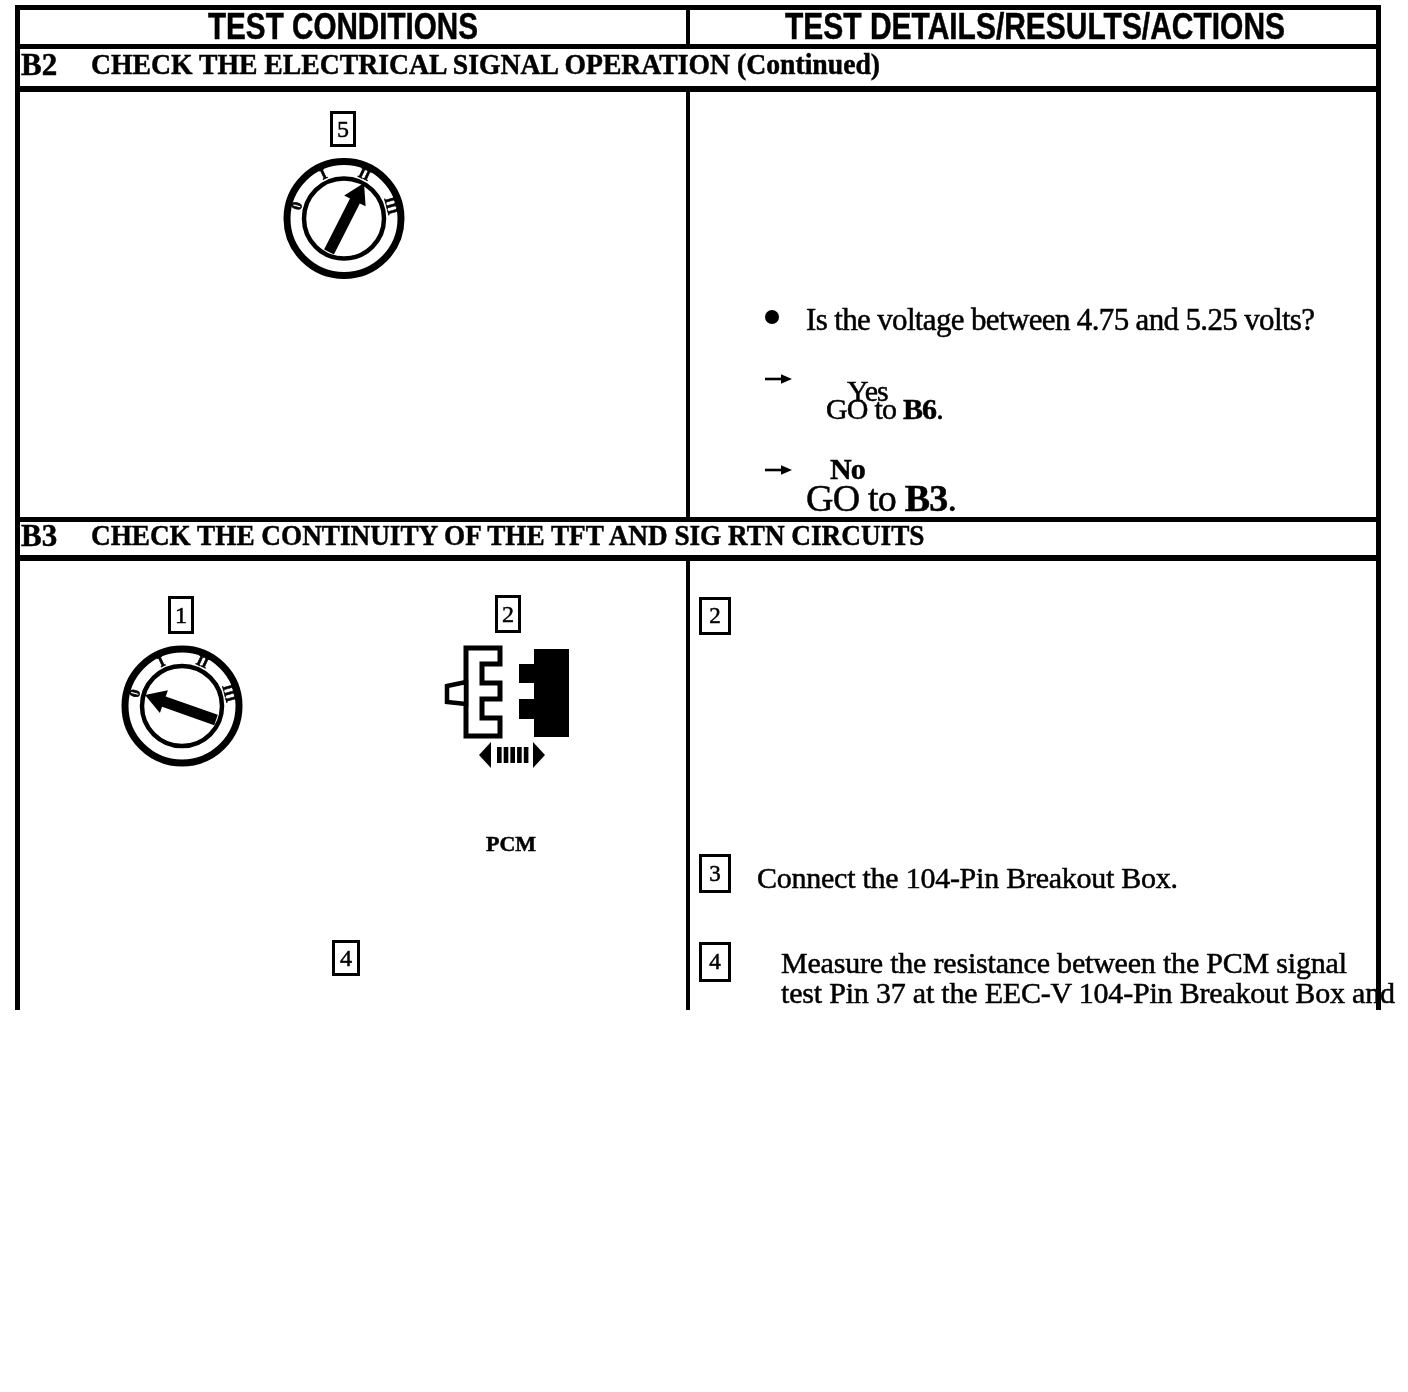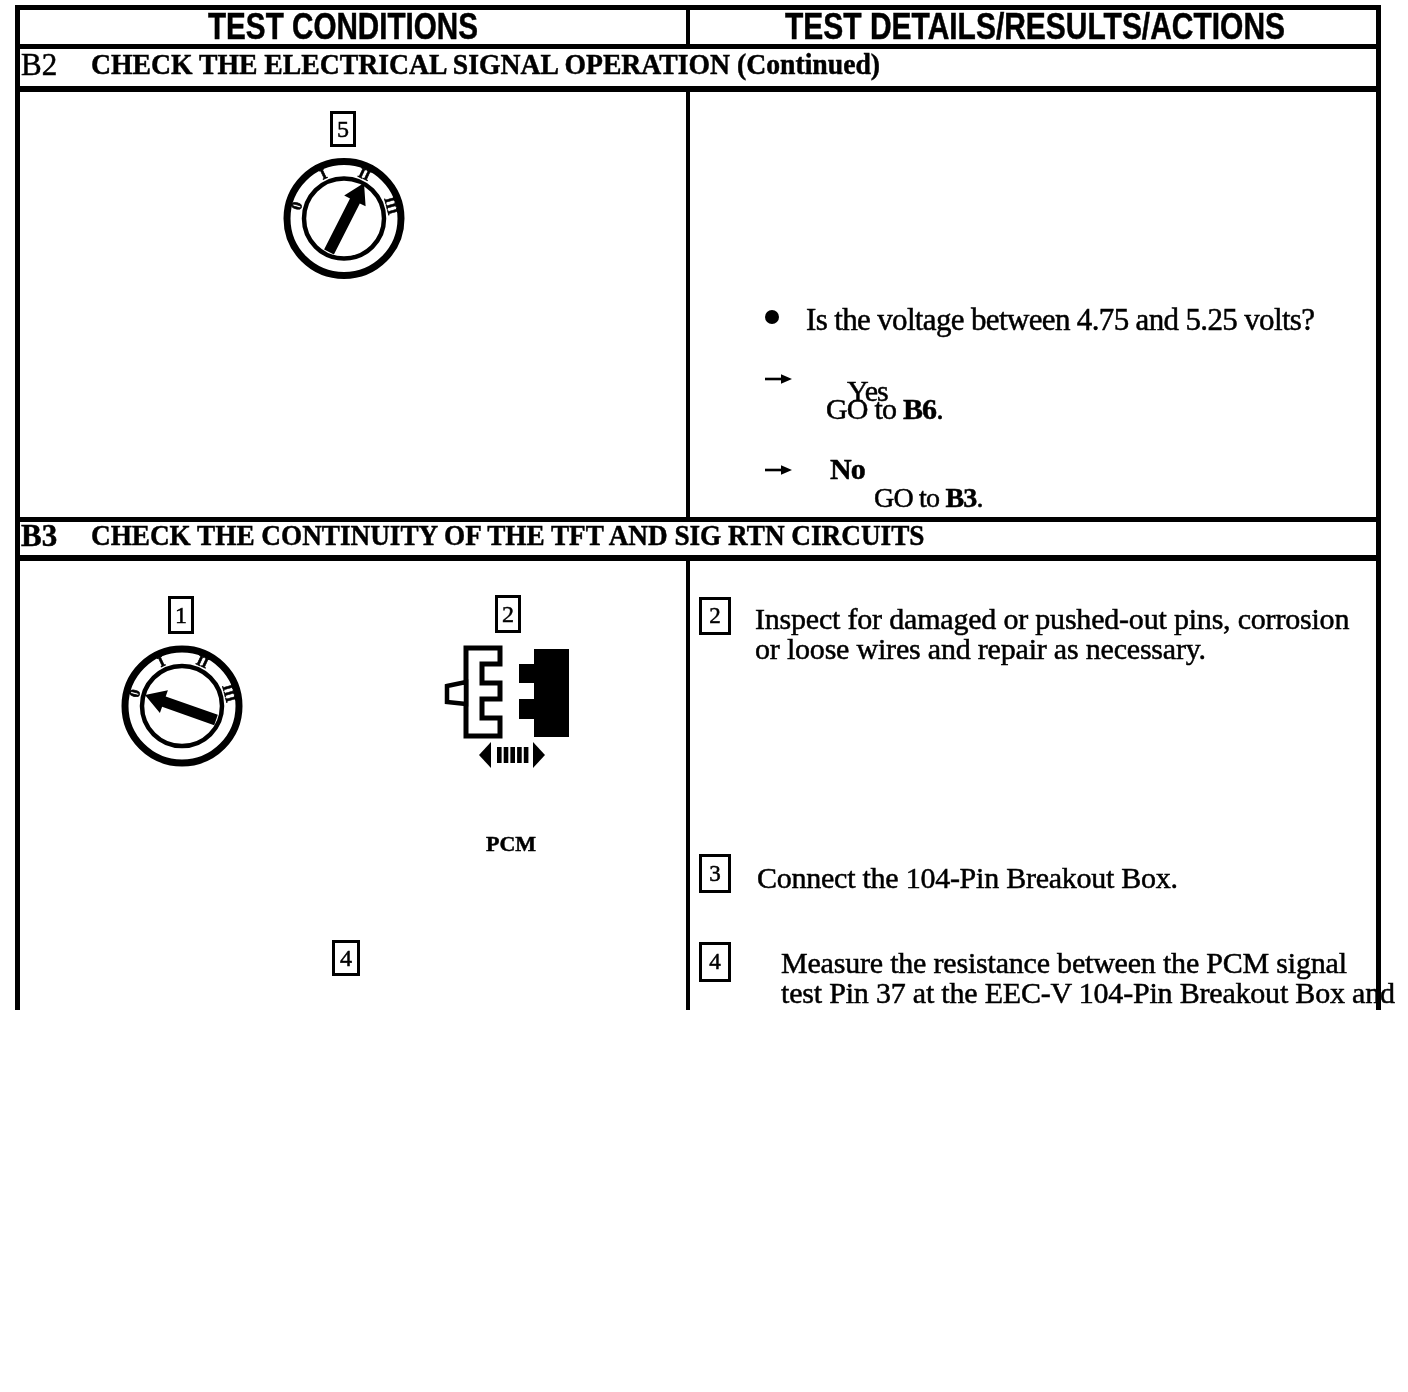"B2" div.abs { font-weight: normal -> bold }
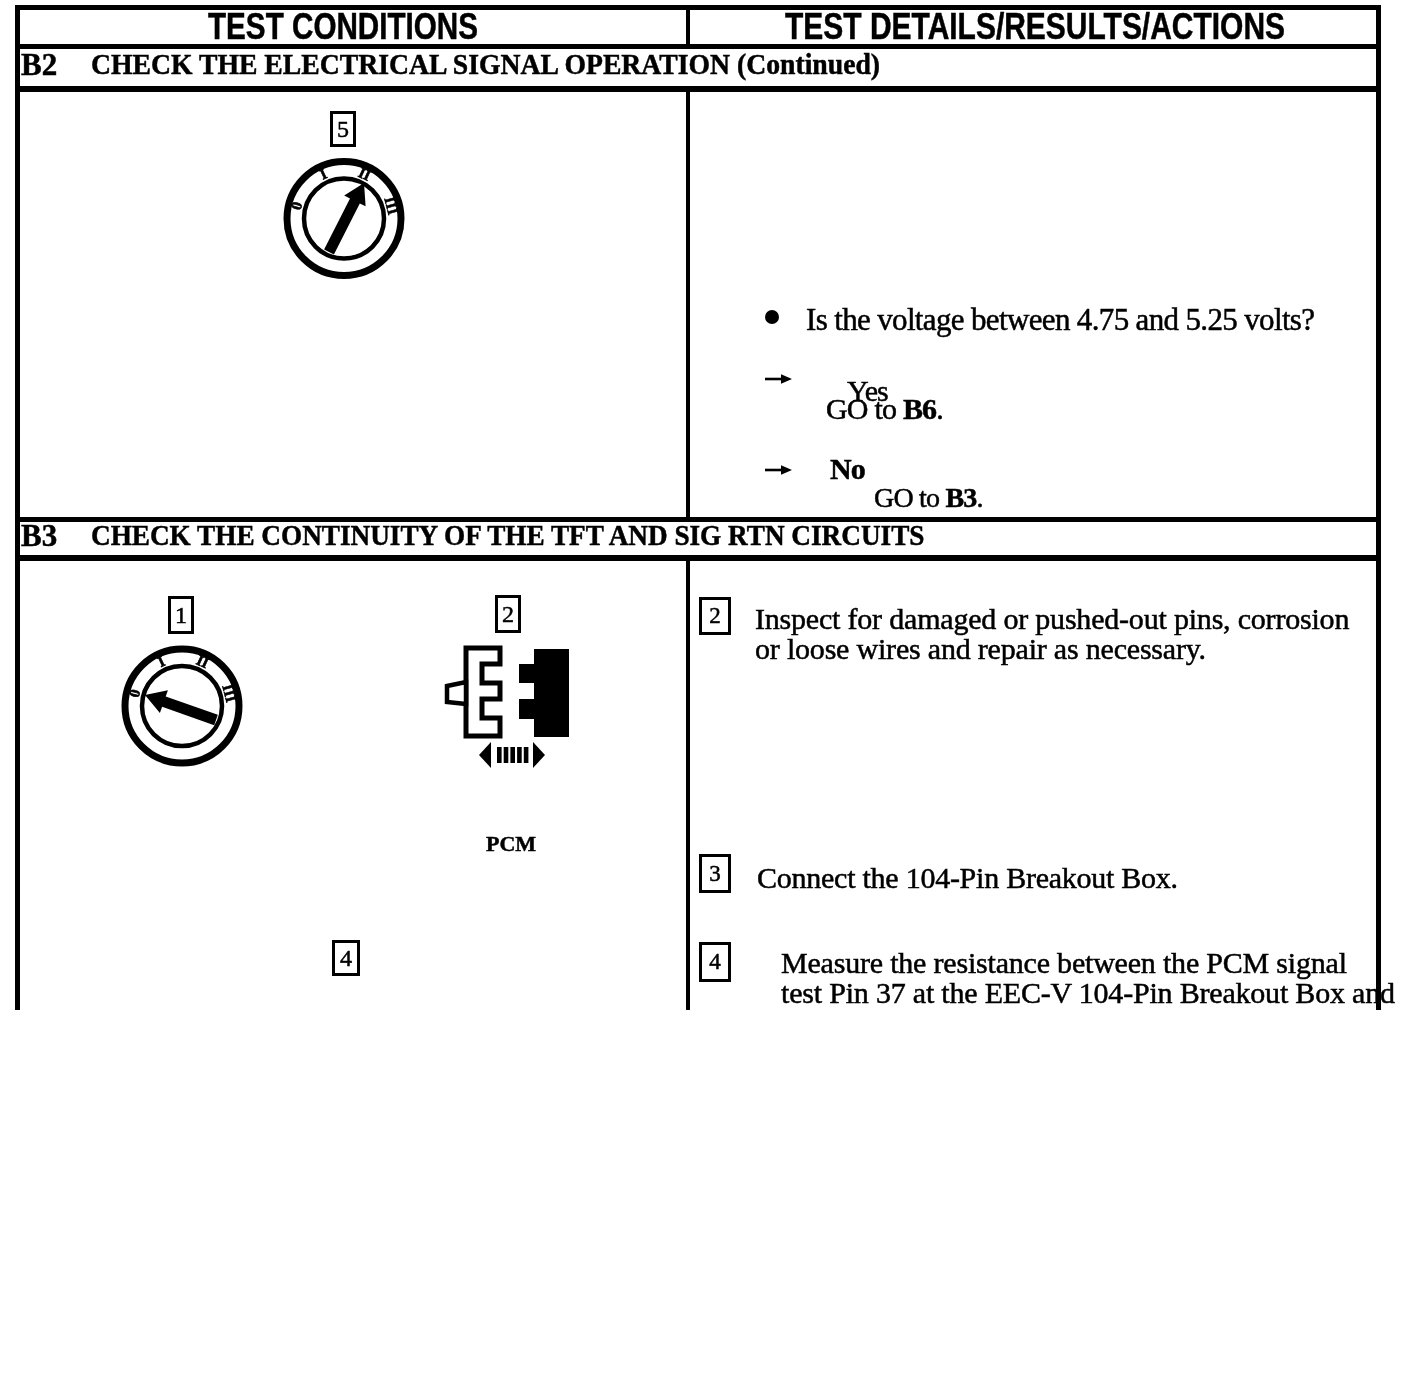"GO to B3." div.abs { font-size: 28px -> 38px; left: 874px -> 806px }
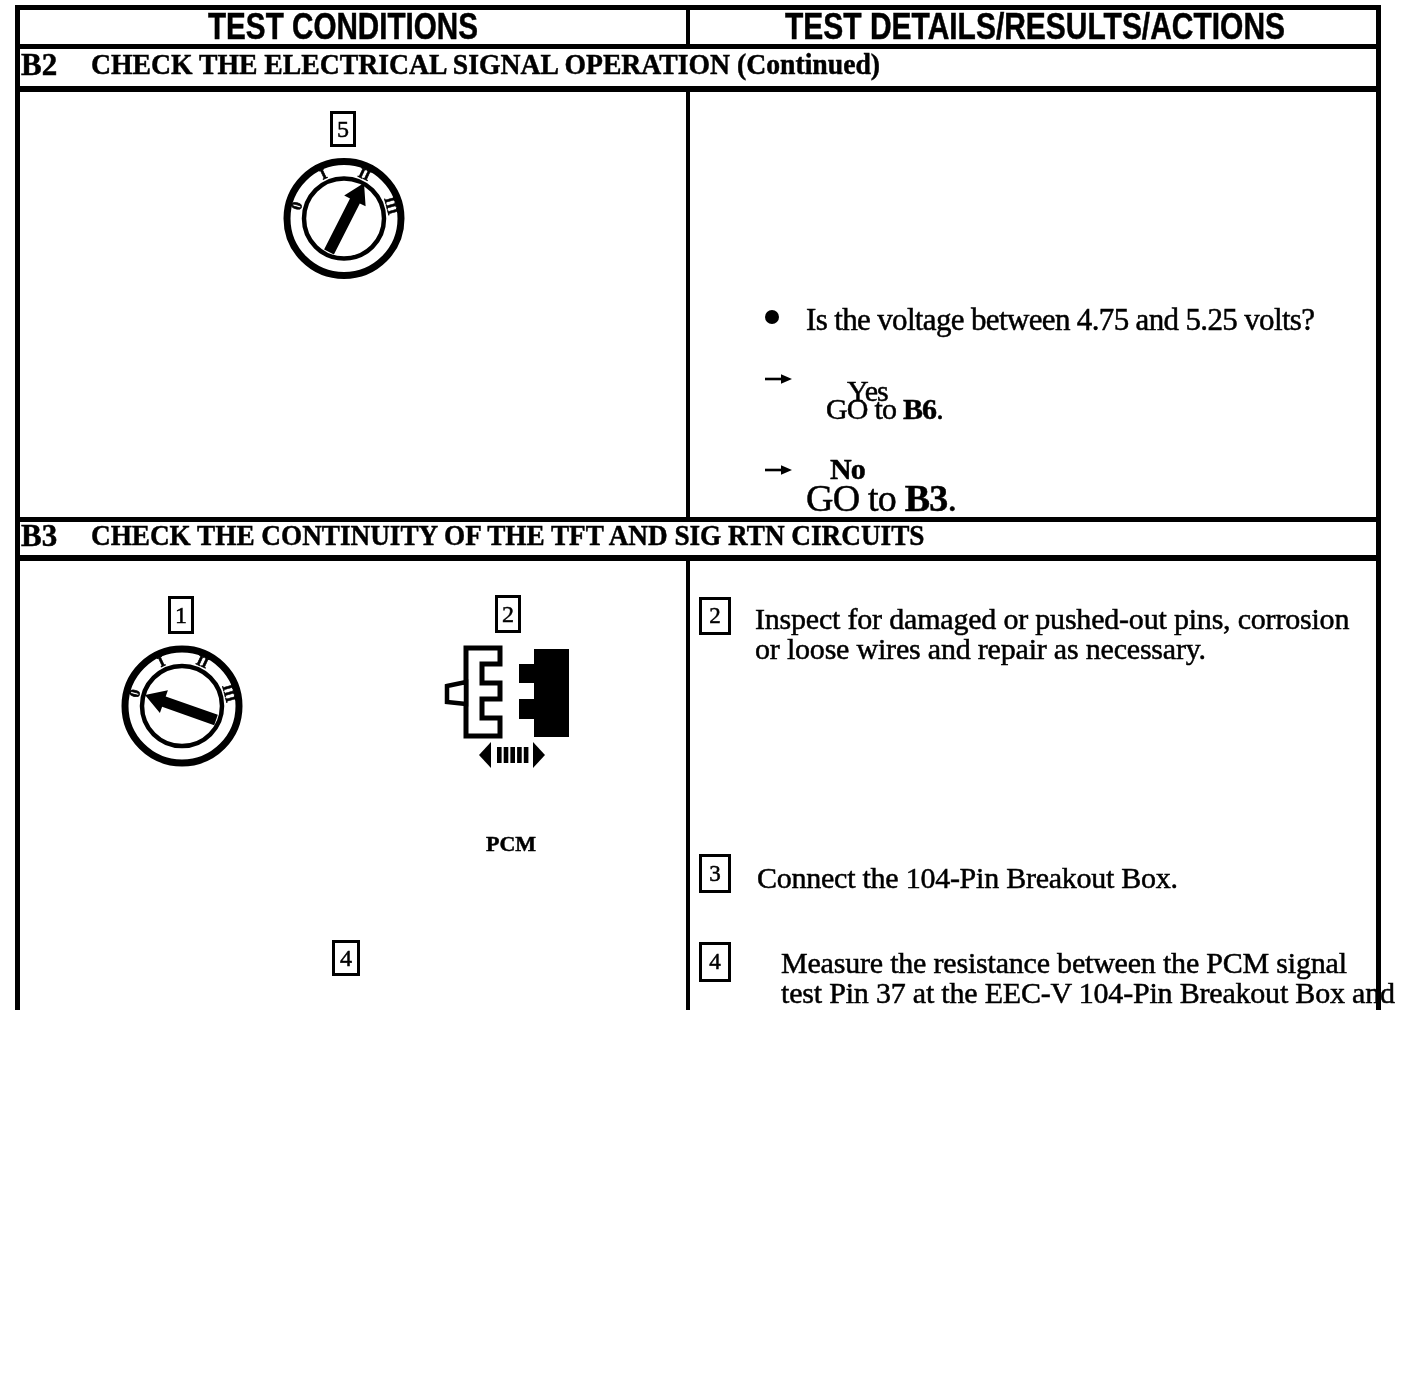"Inspect for damaged or pushed-out" div.abs { html: <div>Inspect for damaged or pushed-out pins, corrosion<br>or loose wires and repair as necessary.</div> -> none }
